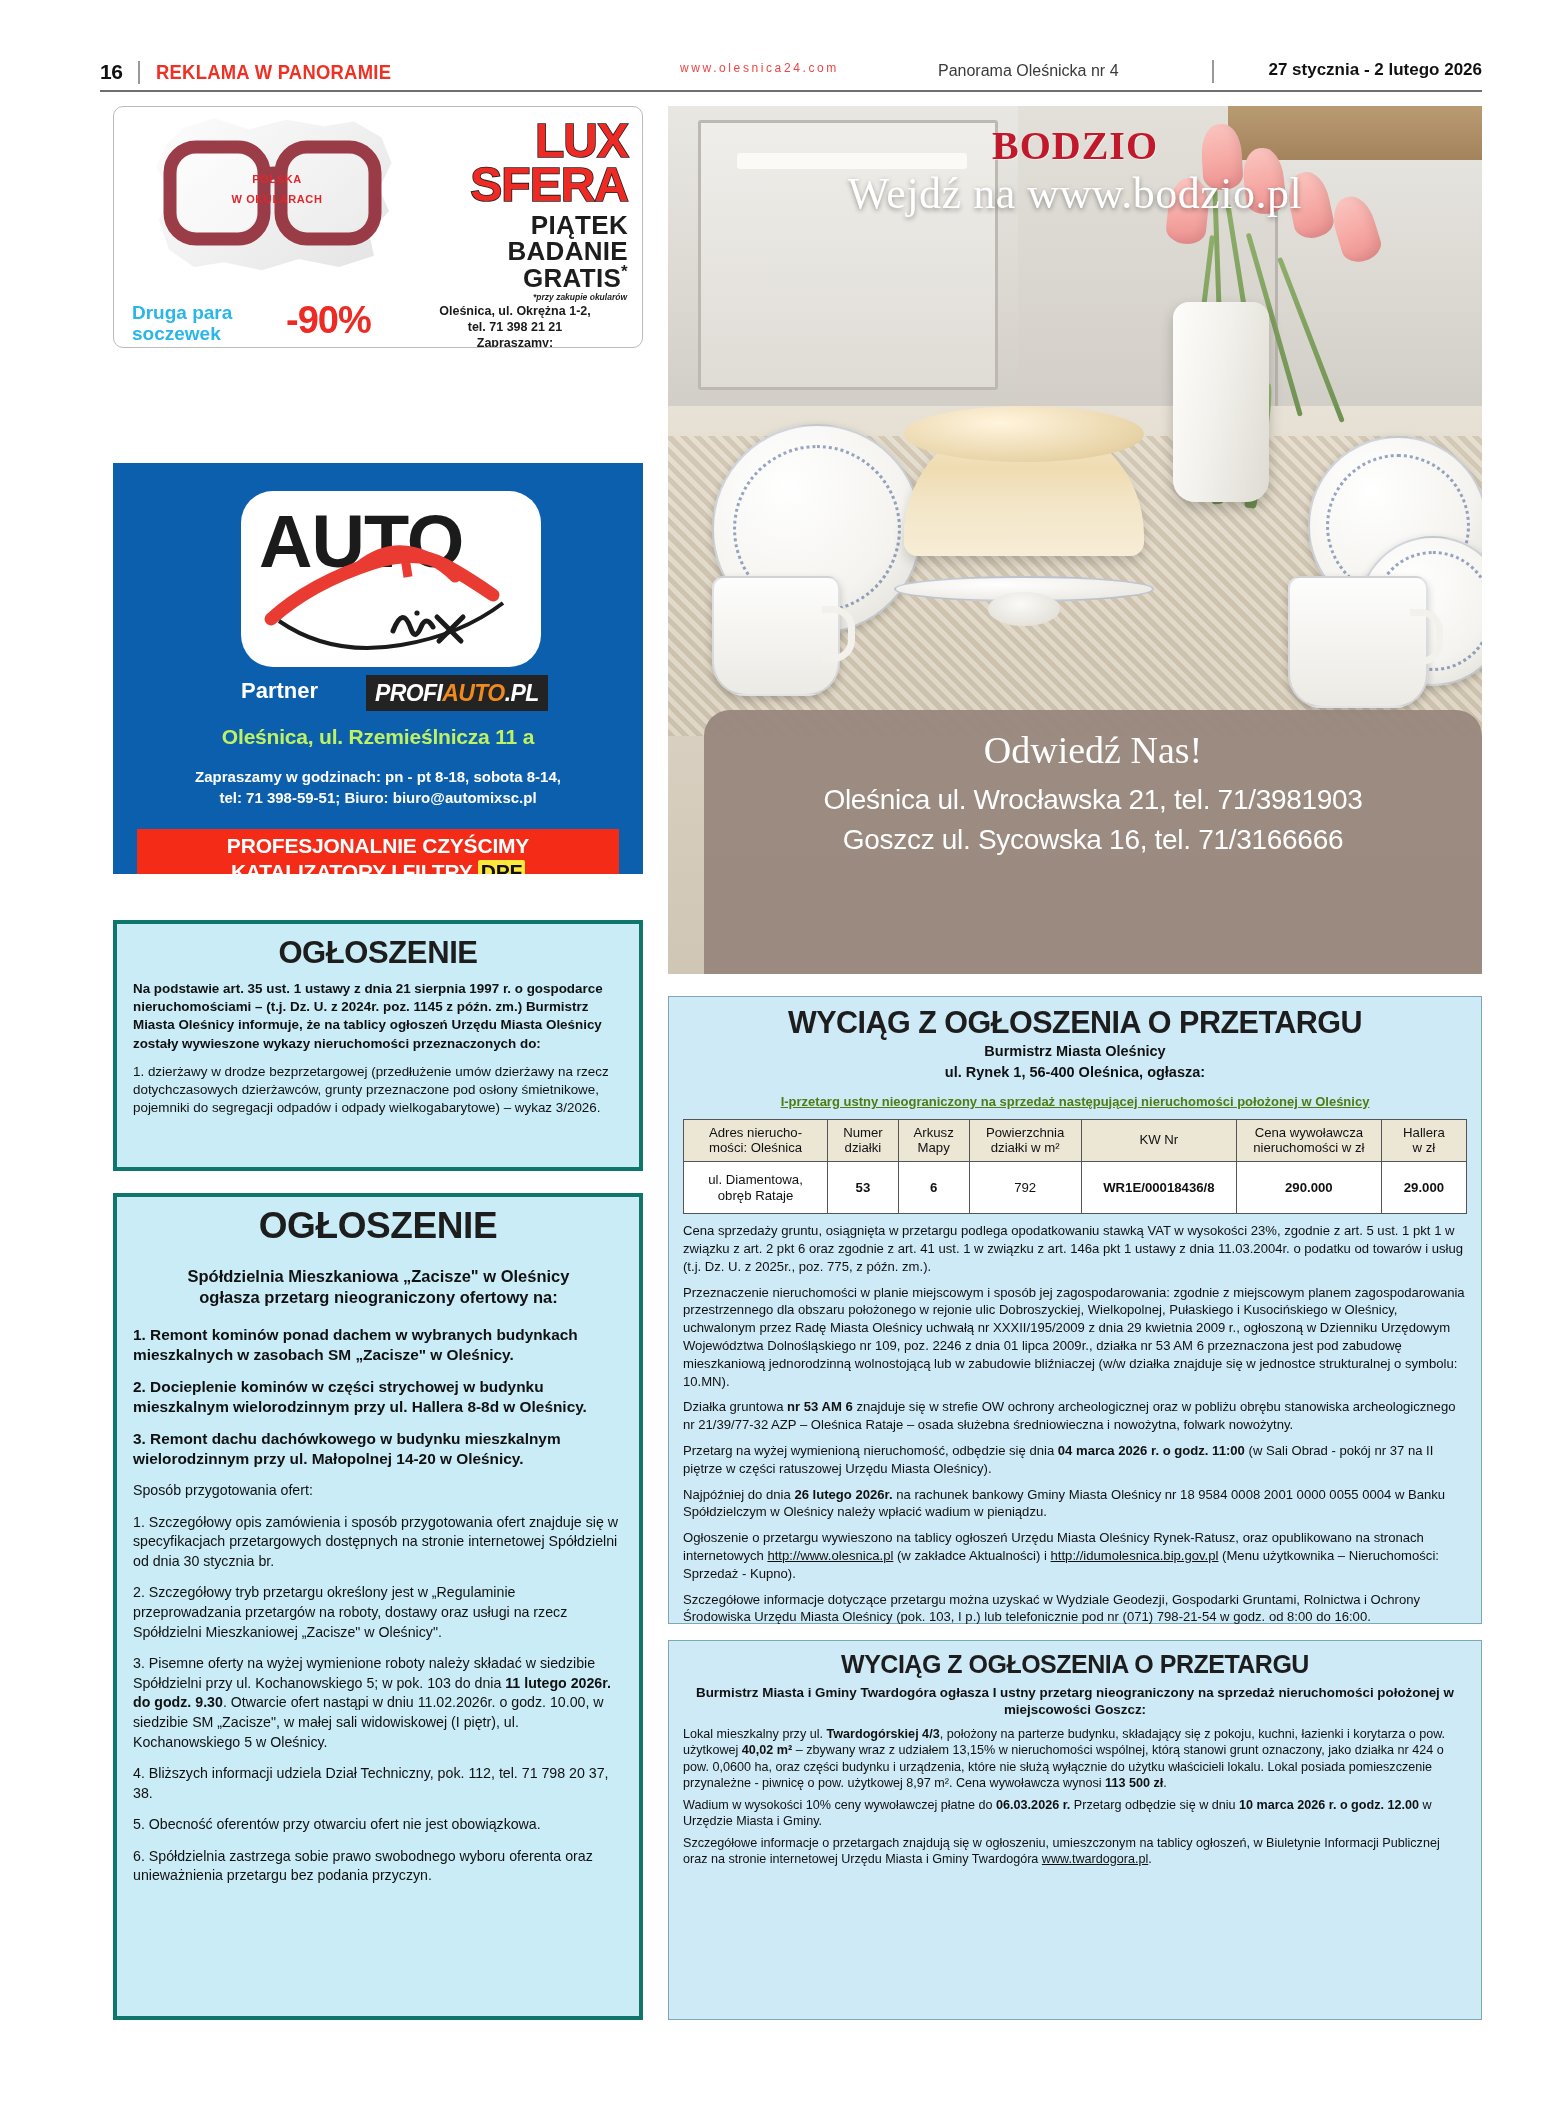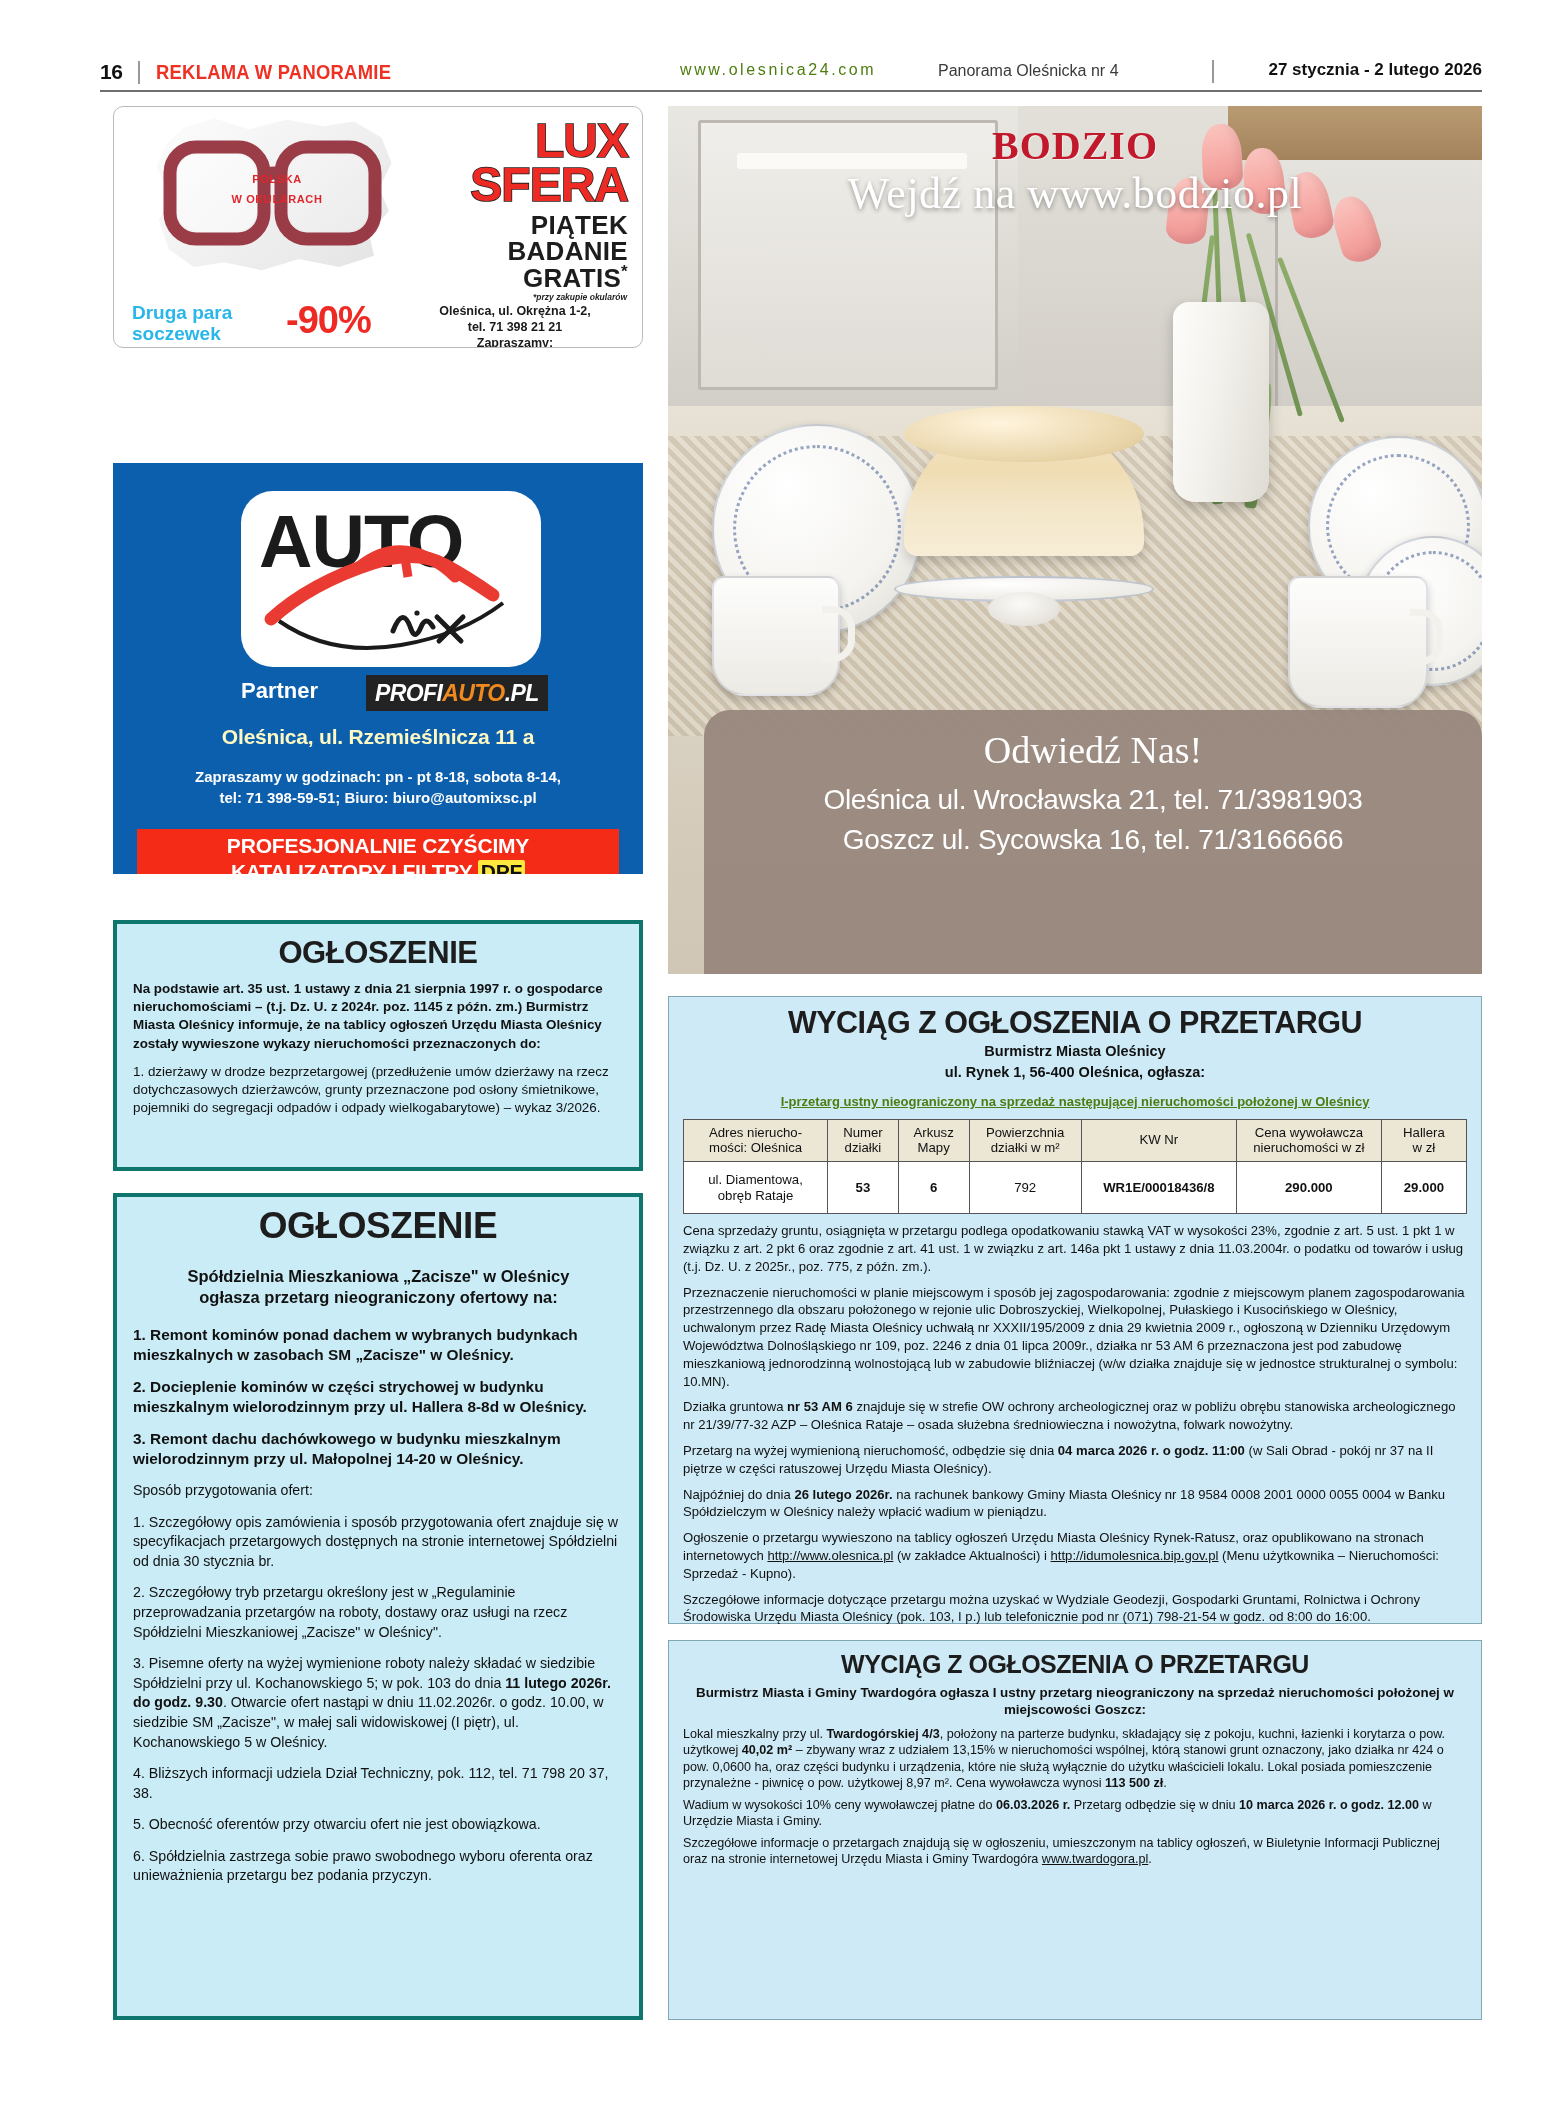"www.olesnica24.com" .mast-www { color: #4d7c0f -> #ef4444; font-size: 16px -> 12px }
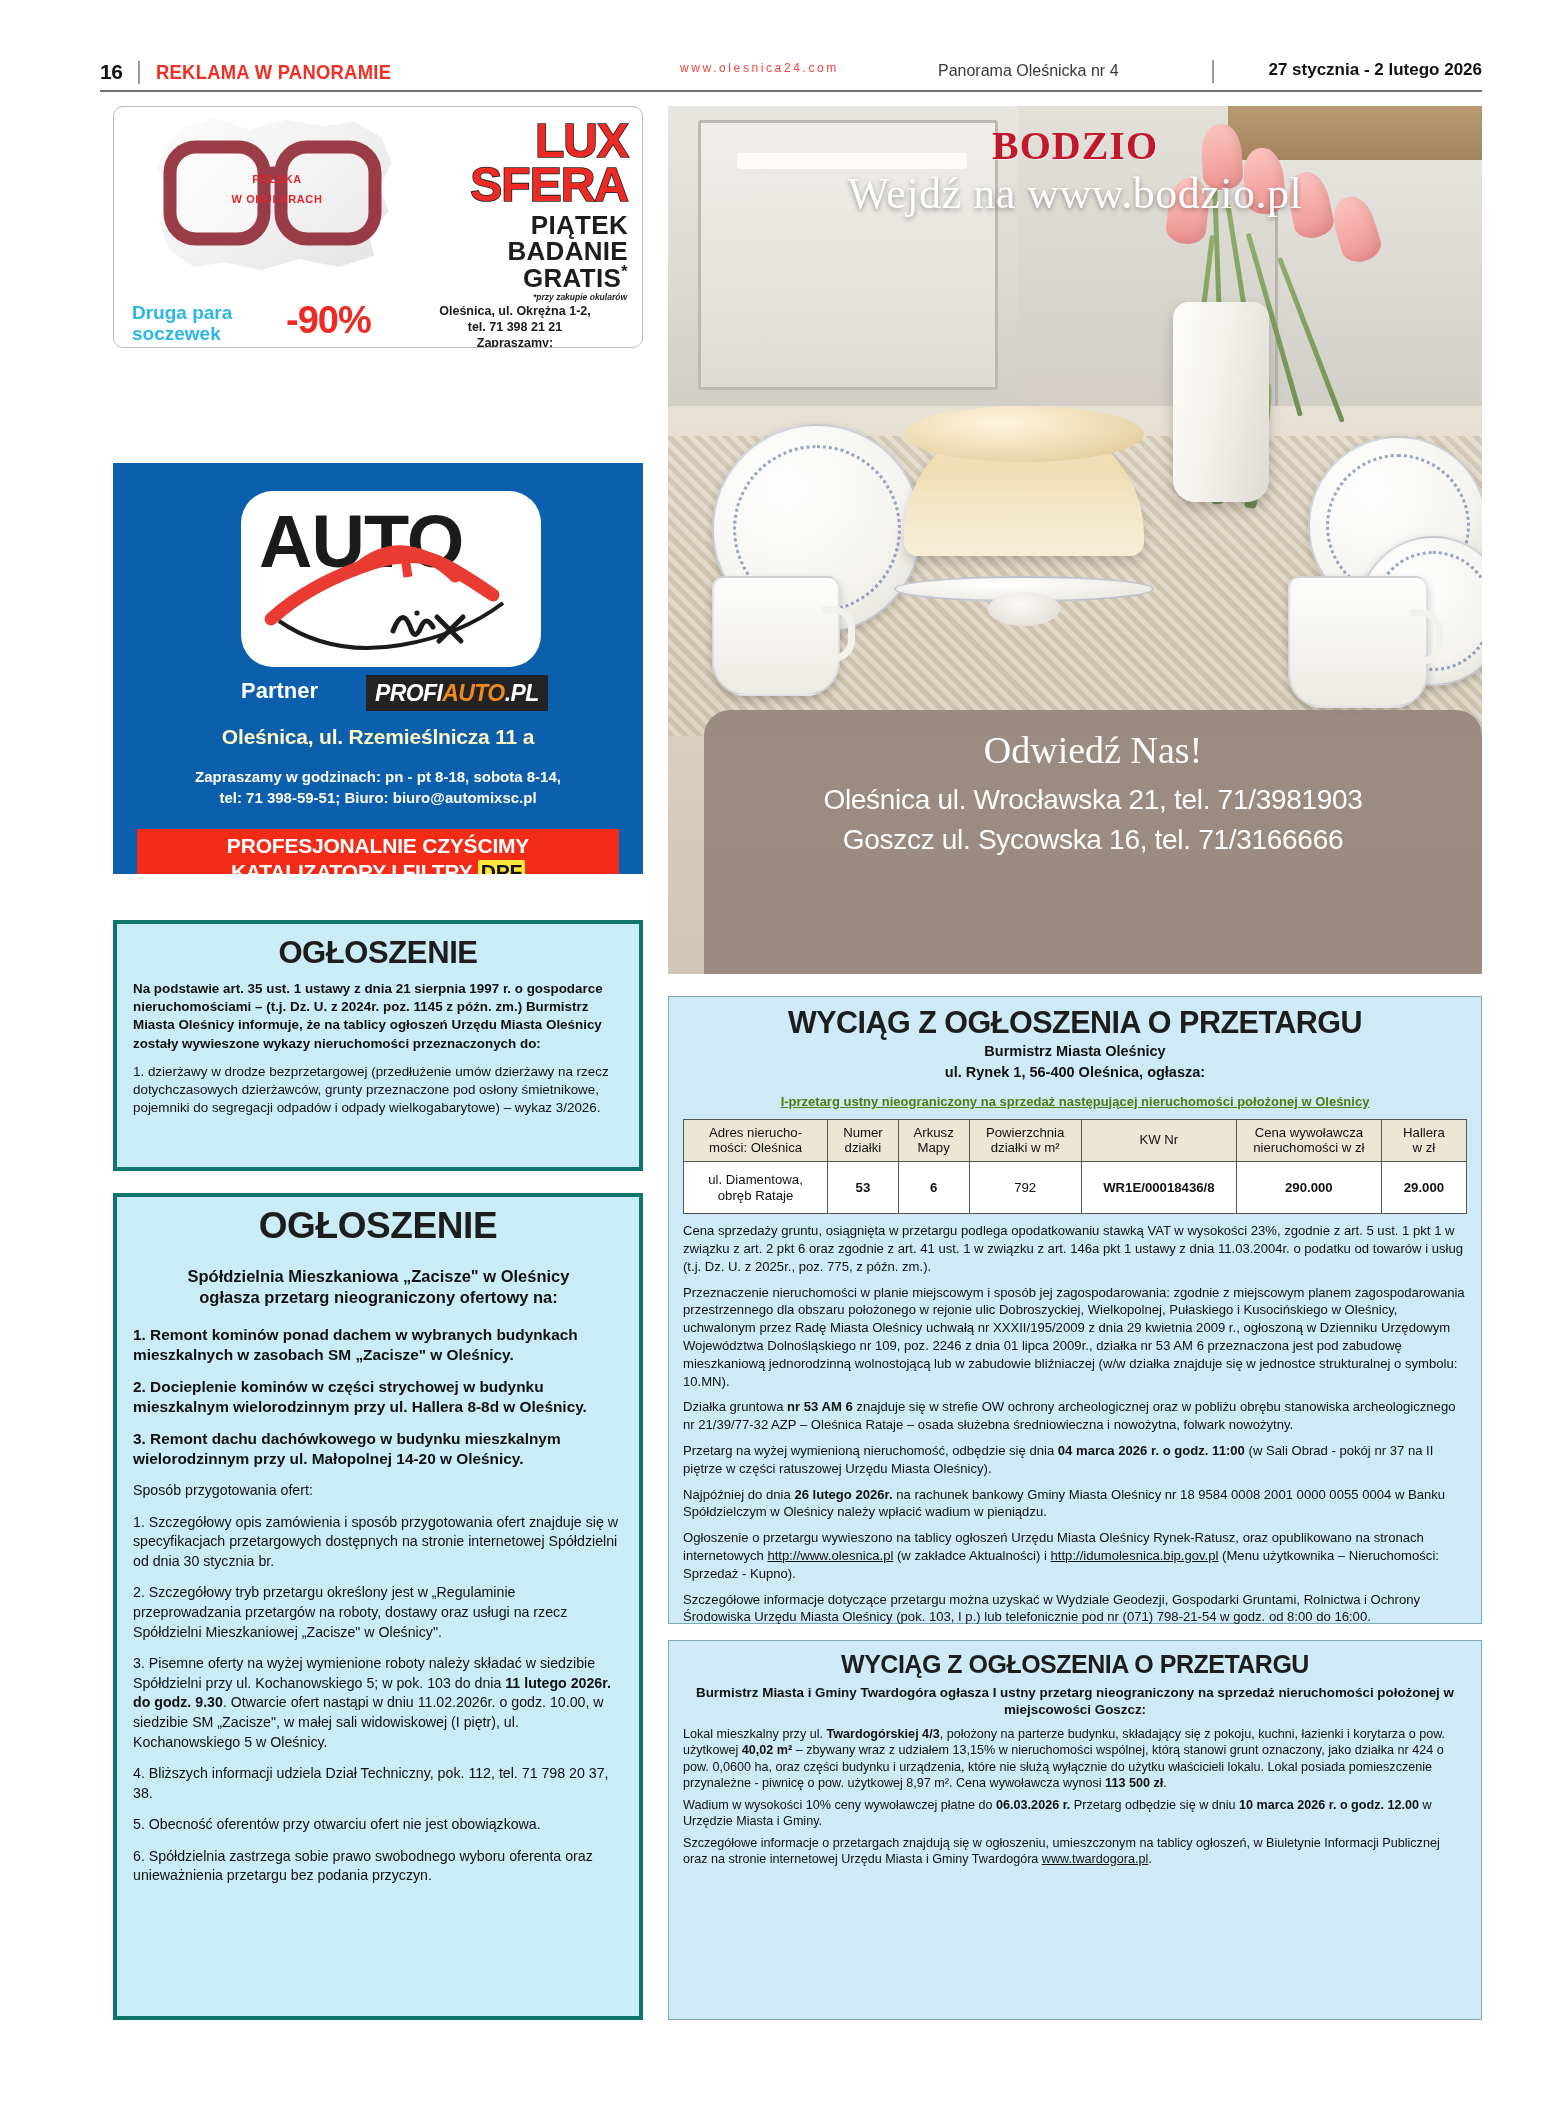"Oleśnica, ul. Rzemieślnicza 11 a" .auto-street { color: #fef9c3 -> #bef264 }
